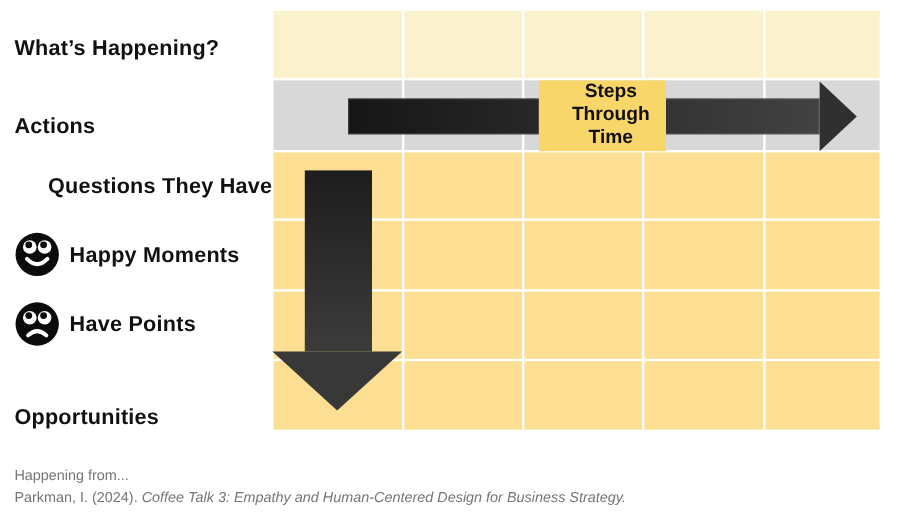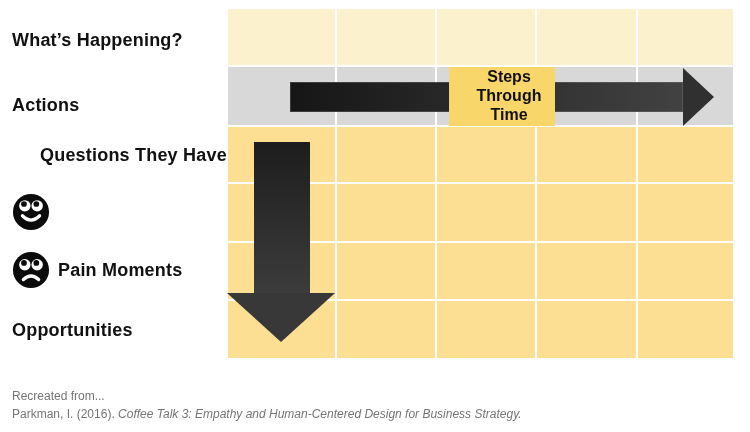"Happy Moments" span { html: none -> <span>Happy Moments</span> }
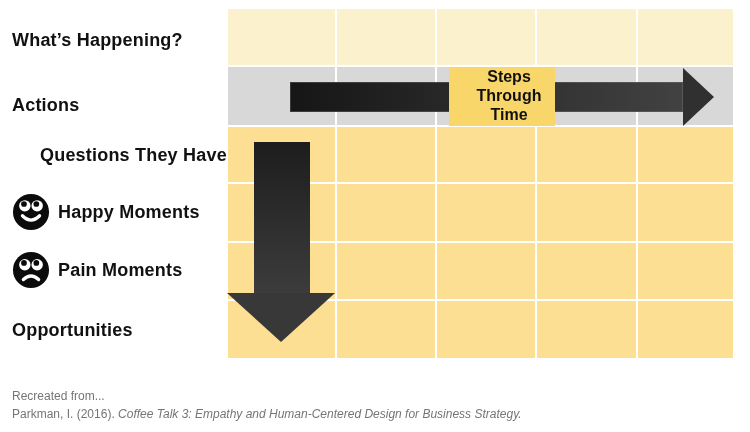"Pain Moments" span { text: Pain Moments -> Have Points }
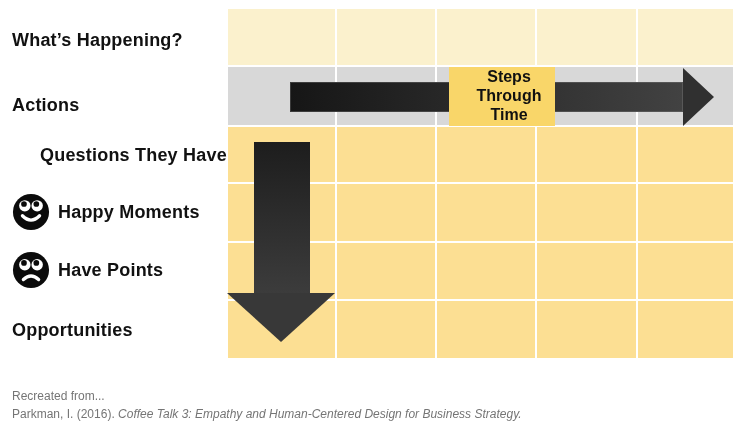"Opportunities" div.row-label { top: 310px -> 327px }
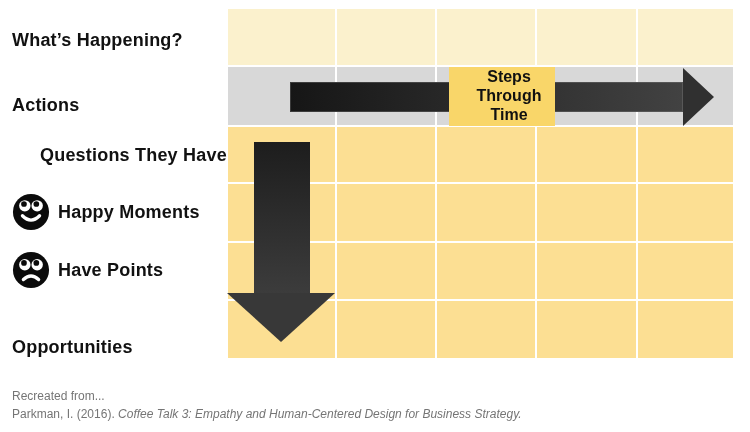"Recreated from..." div { text: Recreated -> Happening }
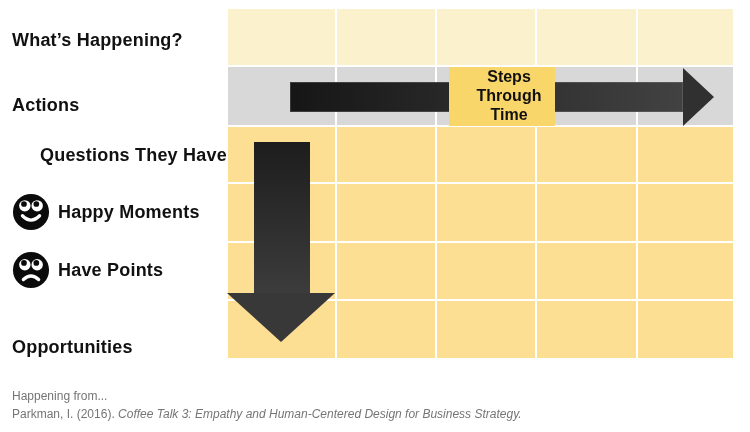"Parkman, I. (2016)." span { text: 2016 -> 2024 }
